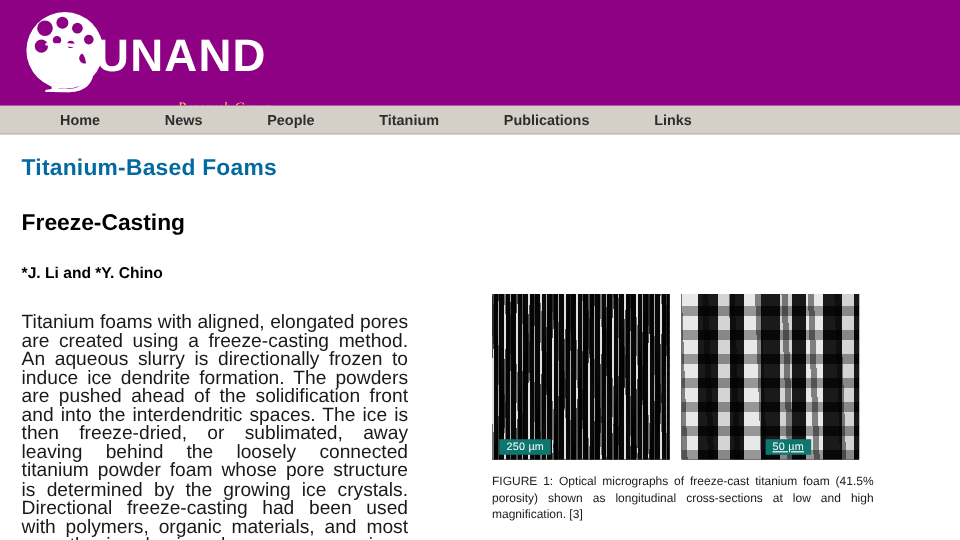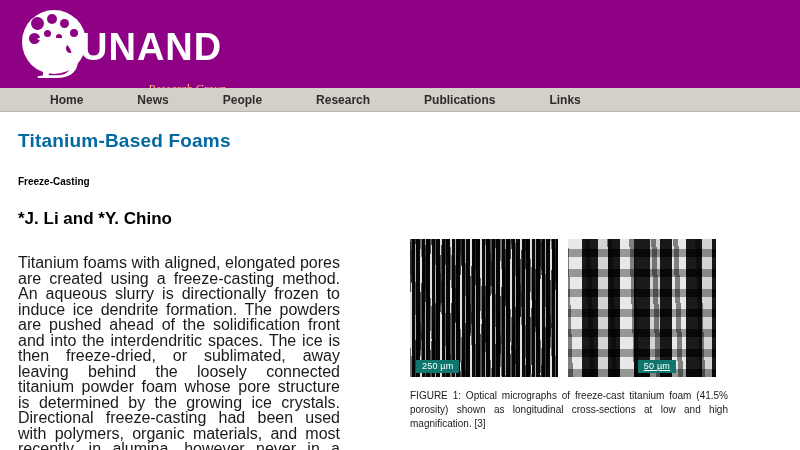"Research" a.nav-item { text: Research -> Titanium }
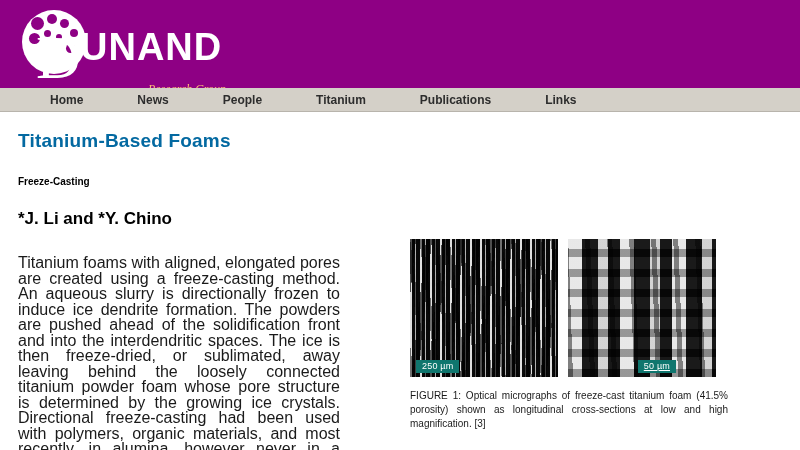"Freeze-Casting" .section-title { font-size: 10px -> 19px }
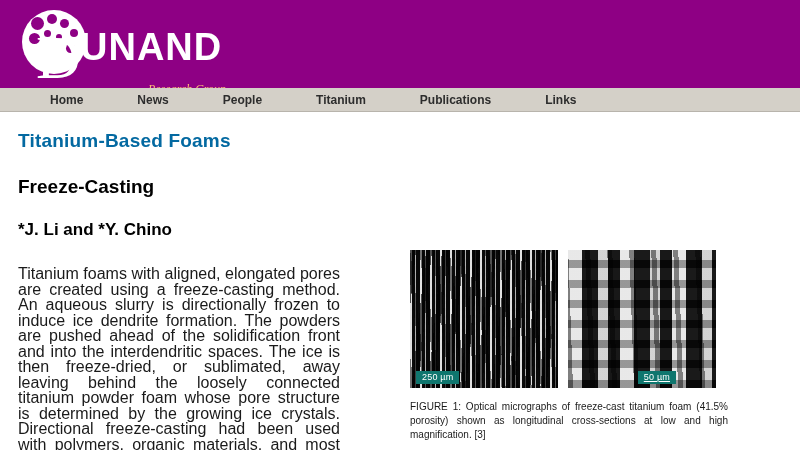"*J. Li and *Y. Chino" .authors { font-size: 17px -> 13px }
